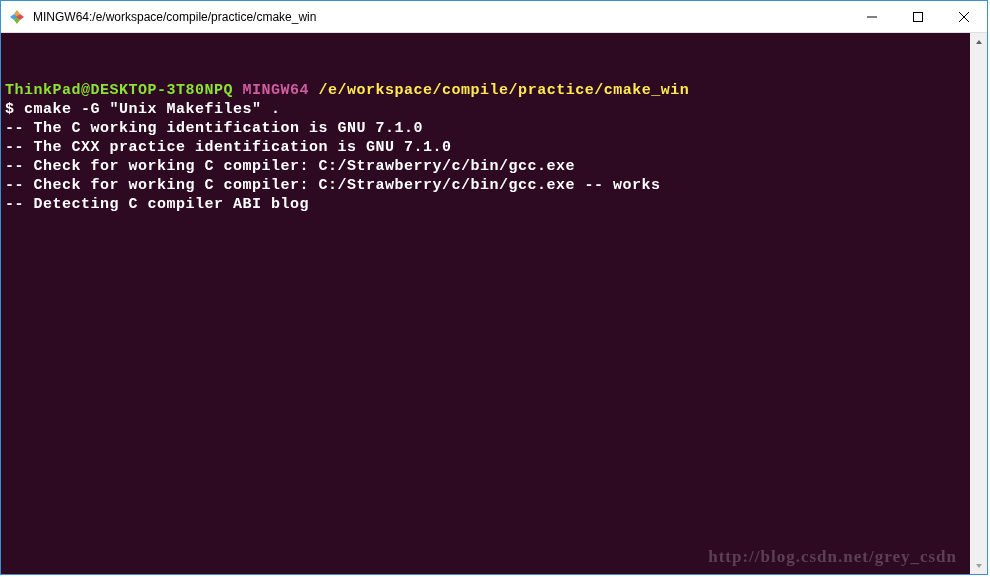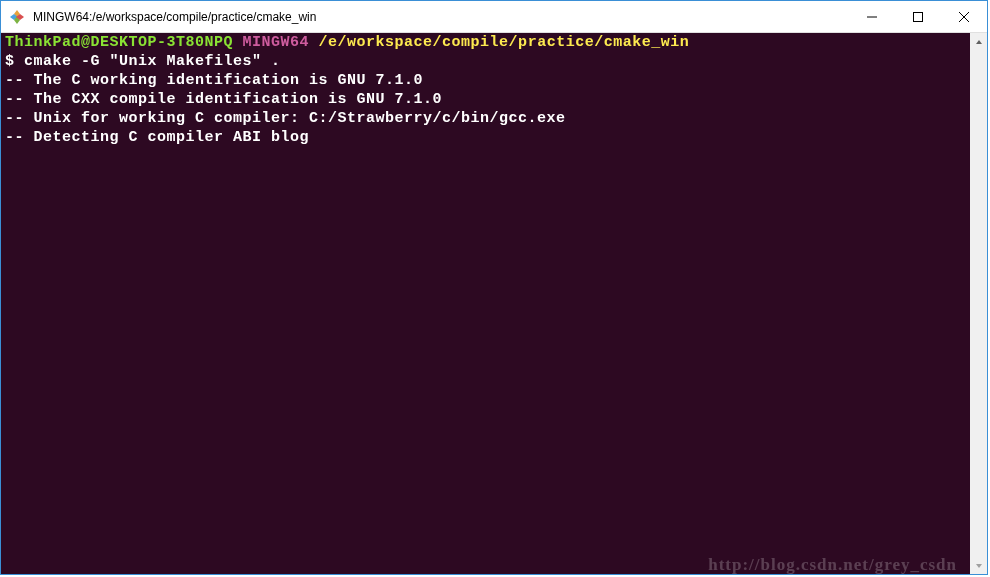"ThinkPad@DESKTOP-3T80NPQ MINGW64" .terminal { margin-top: none -> 40px; padding: 0 4px 4px 4px -> 8px 4px 4px 4px }
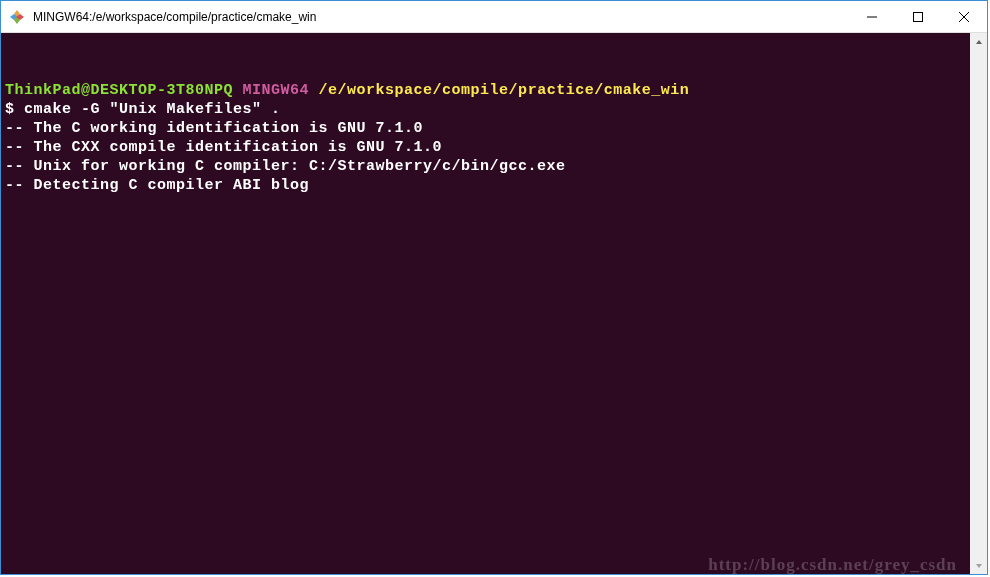"-- The CXX compile identification" div.line { text: compile -> practice }
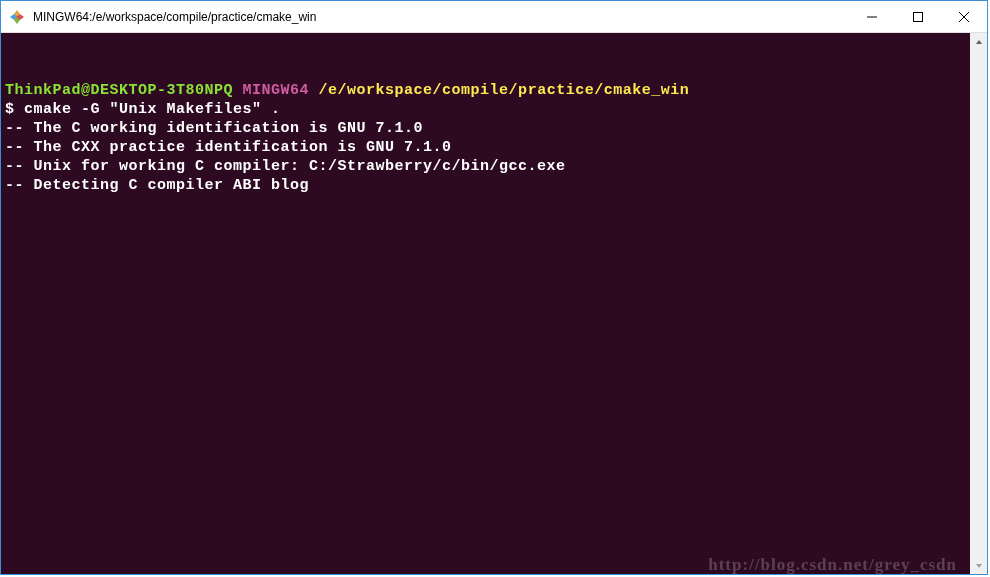"-- Unix for working C" div.line { text: Unix -> Check }
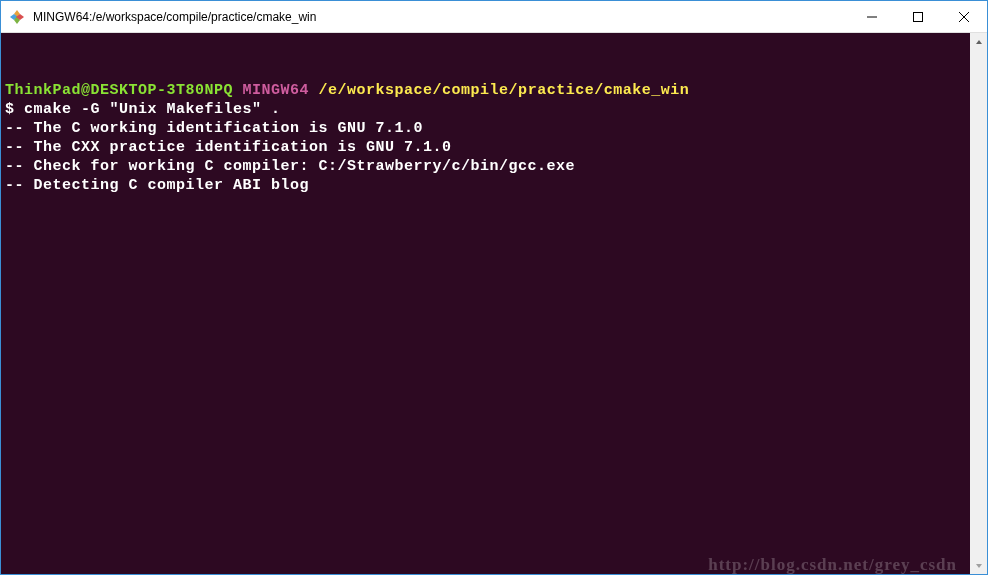"-- Check for working C compiler: C:/Strawberry/c/bin/gcc.exe --" div.line { html: none -> <div>-- Check for working C compiler: C:/Strawberry/c/bin/gcc.exe -- works</div> }
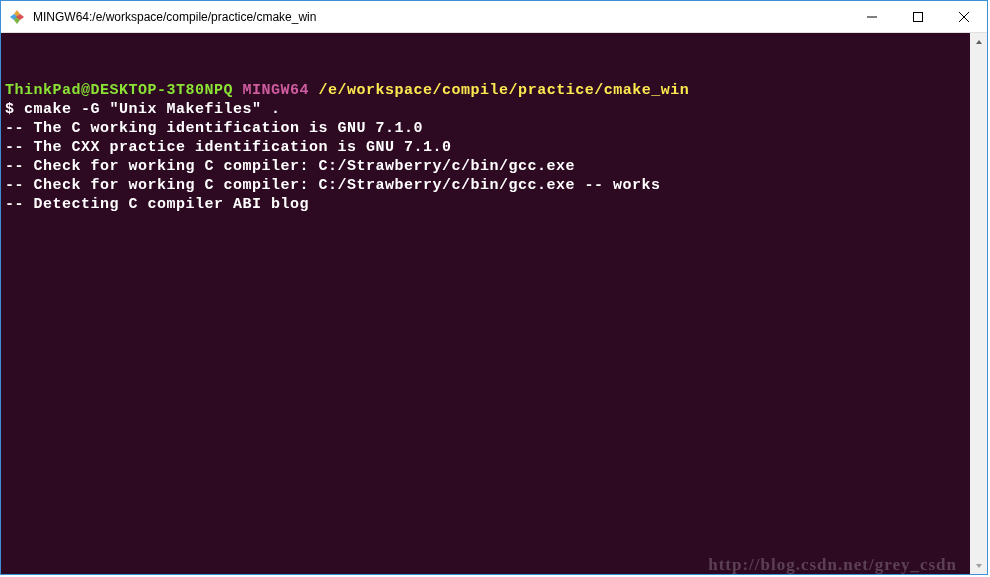"http://blog.csdn.net/grey_csdn" .watermark { bottom: 0 -> 8px }
